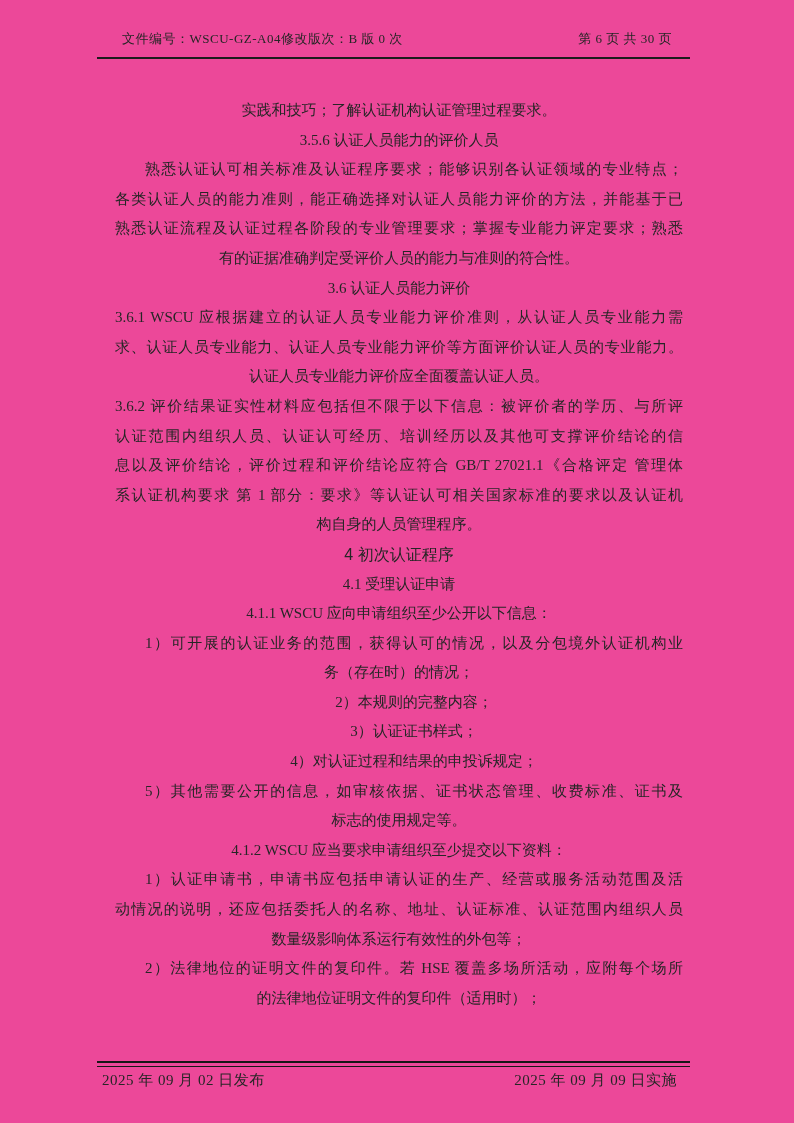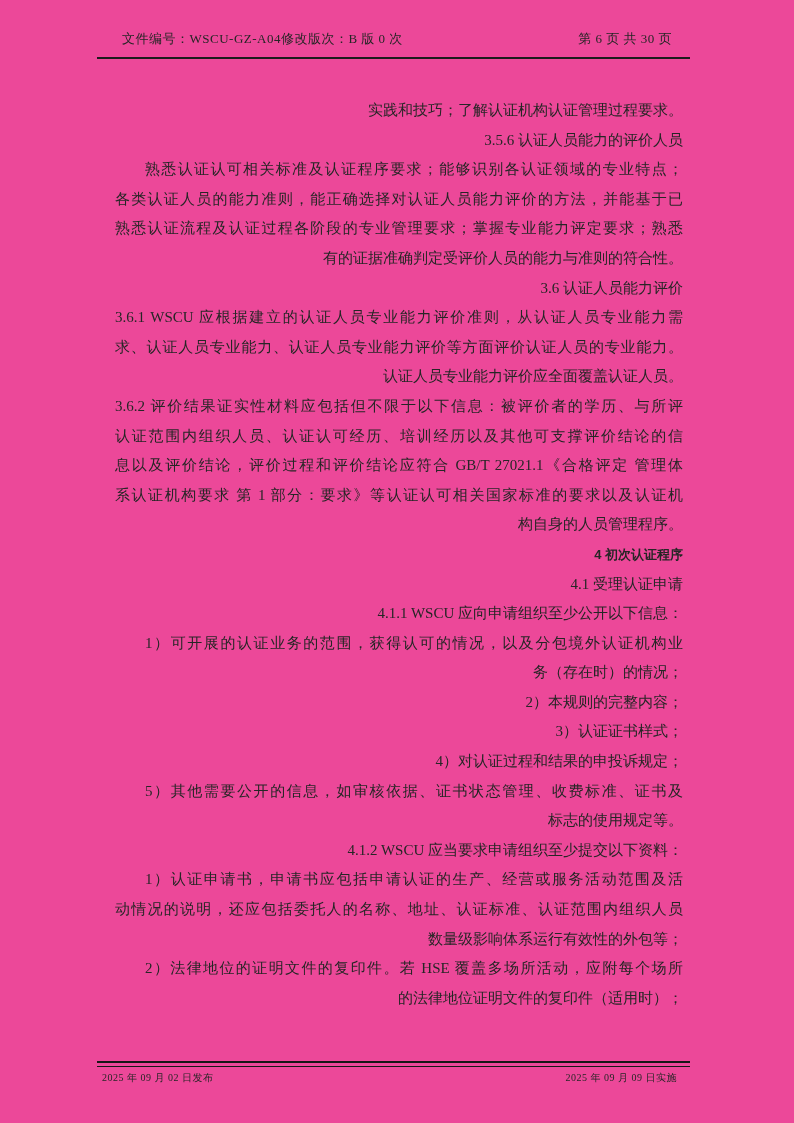"实践和技巧；了解认证机构认证管理过程要求。" .ln { text-align: right -> center }
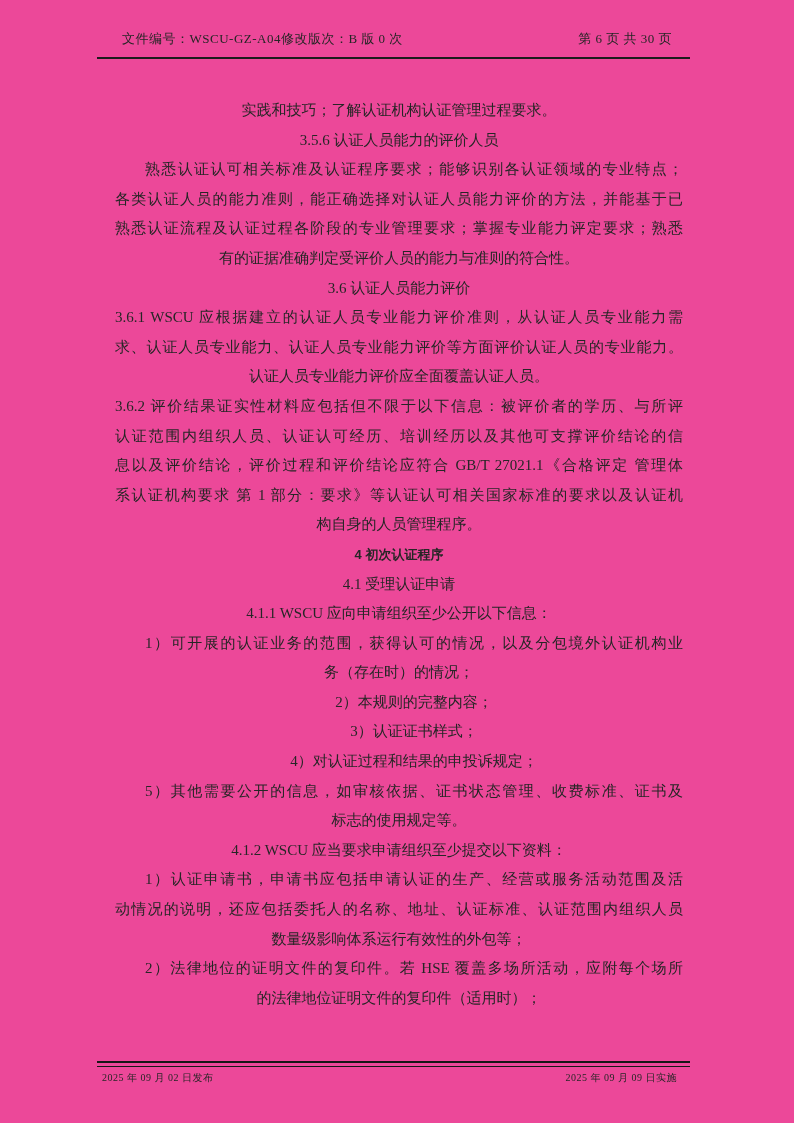"4 初次认证程序" .ln.h1 { font-size: 13px -> 16px; font-weight: bold -> normal }
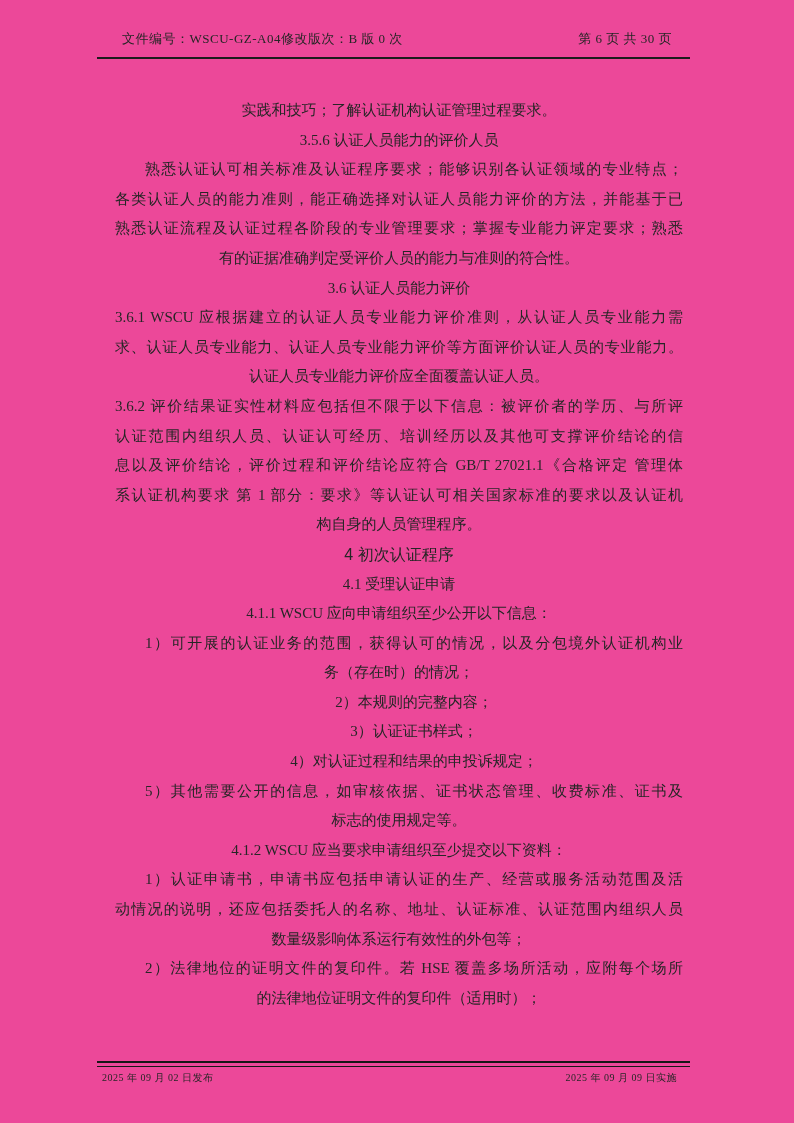"2025 年 09 月 02" .ftr-row { font-size: 10px -> 15px }
